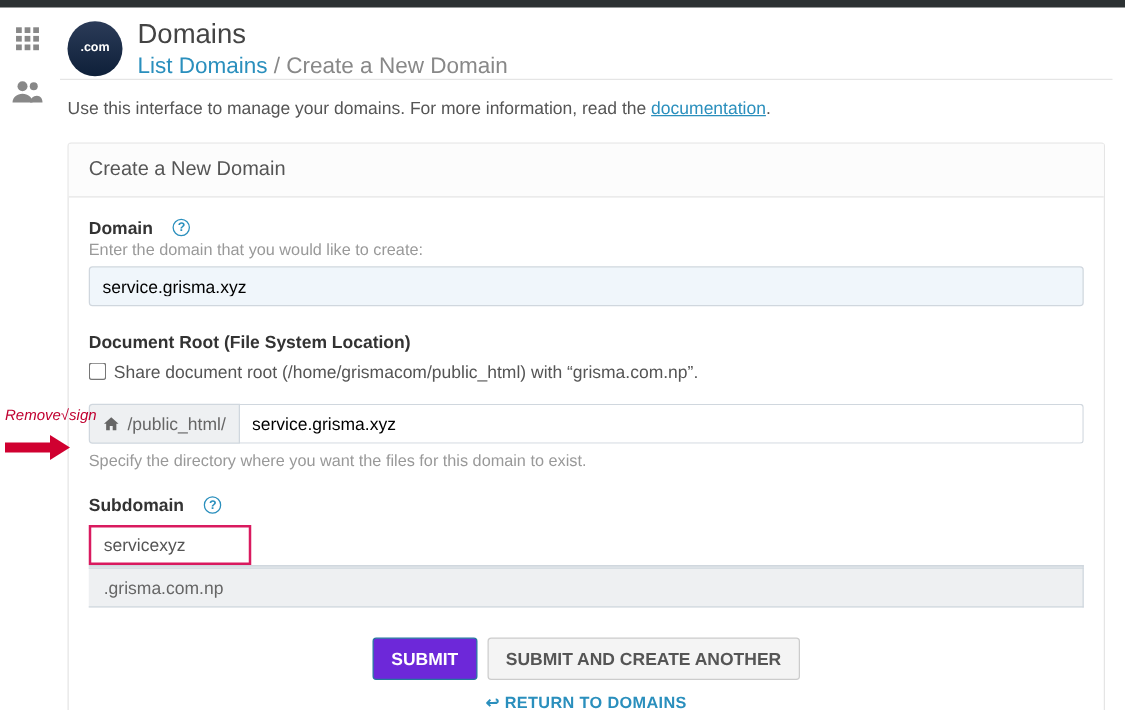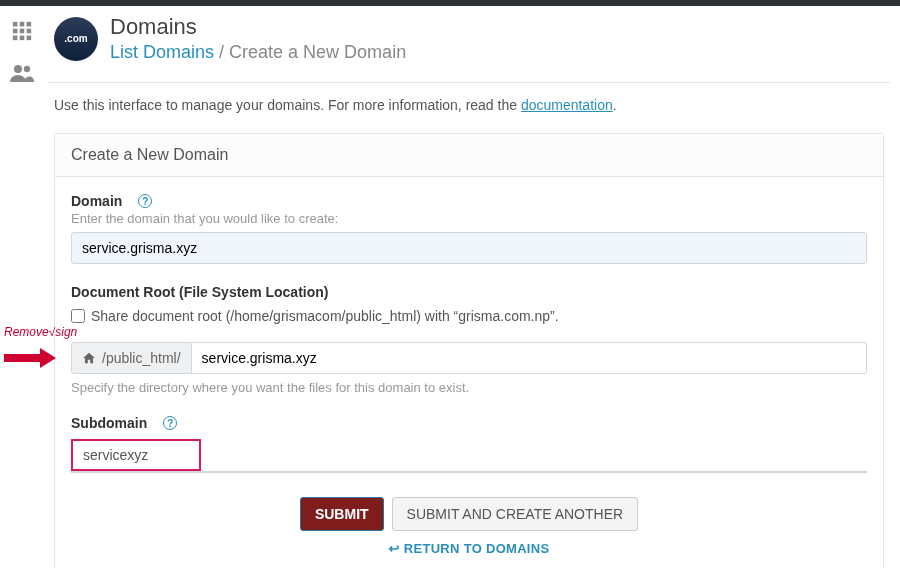".com" .page-header { padding: 8px 6px 19px -> 8px 6px 0 }
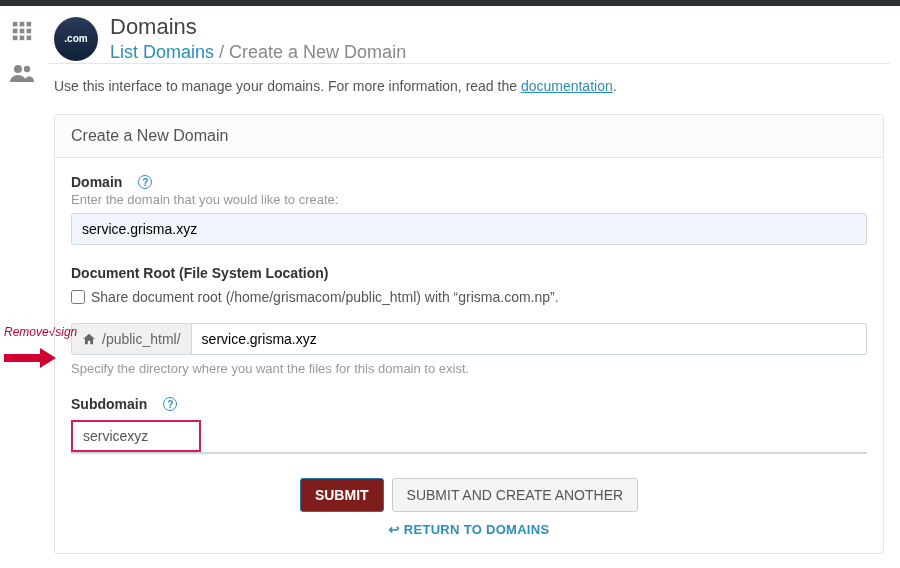".grisma.com.np" div.subdomain-addon { html: none -> <div>.grisma.com.np</div> }
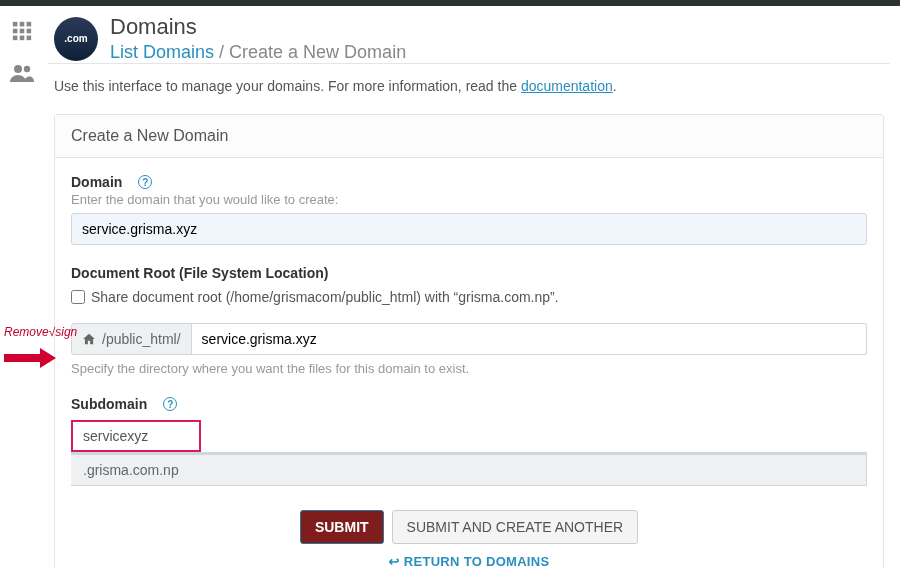"SUBMIT" .btn-primary { background: #7f1d1d -> #6d28d9 }
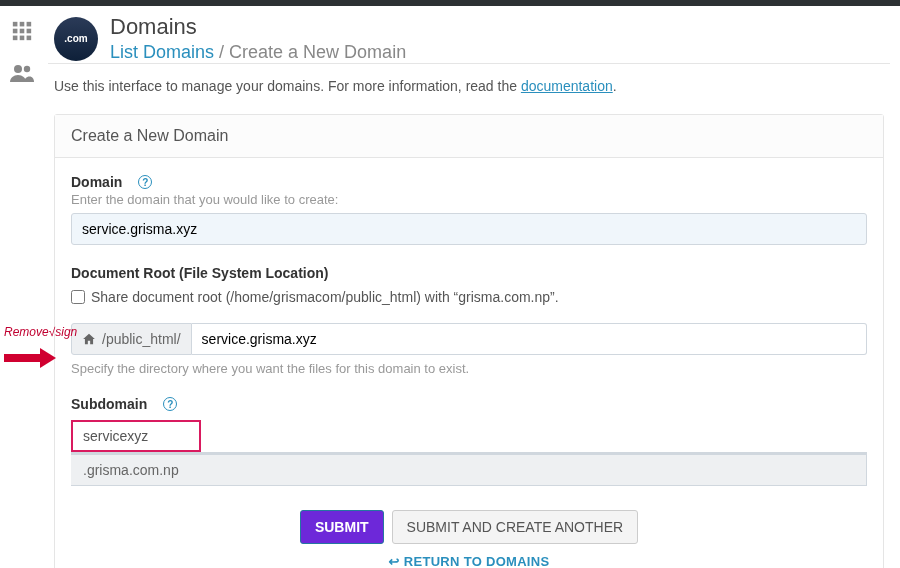"SUBMIT AND CREATE ANOTHER" .btn-secondary { font-weight: none -> bold }
